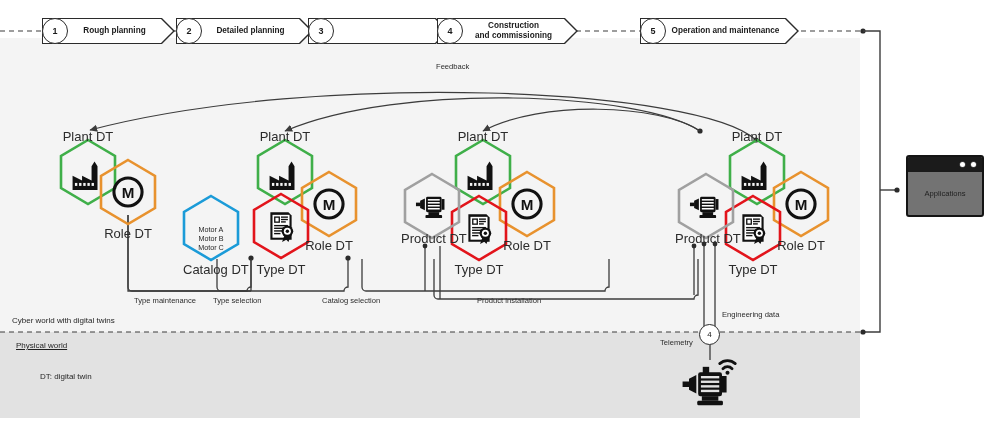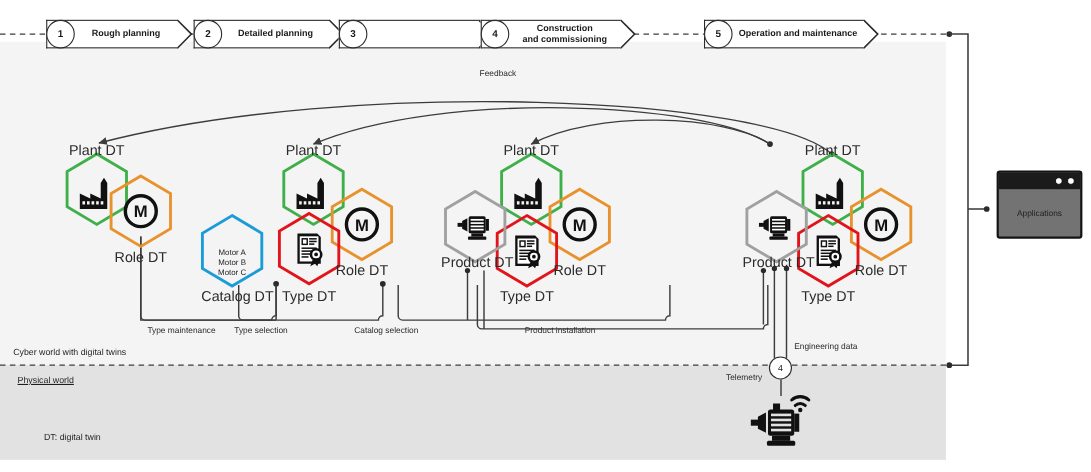"DT: digital twin" div.lbl-band { top: 393px -> 372px }
